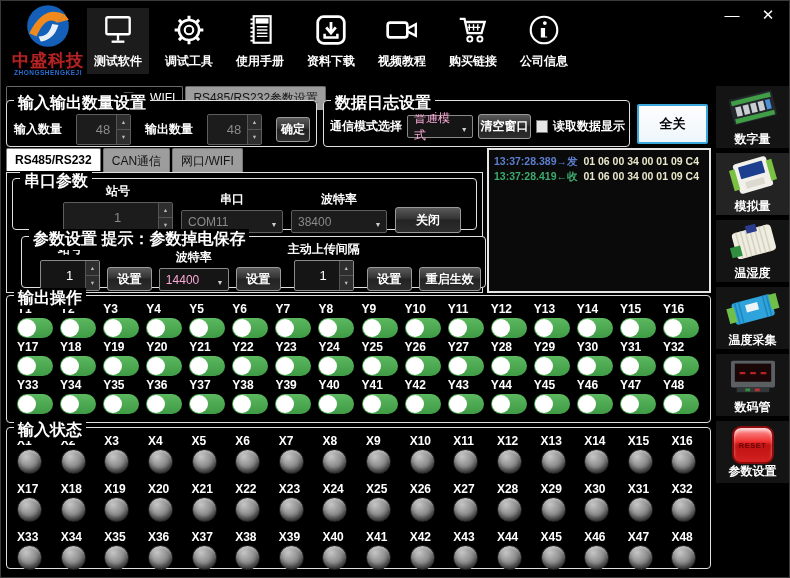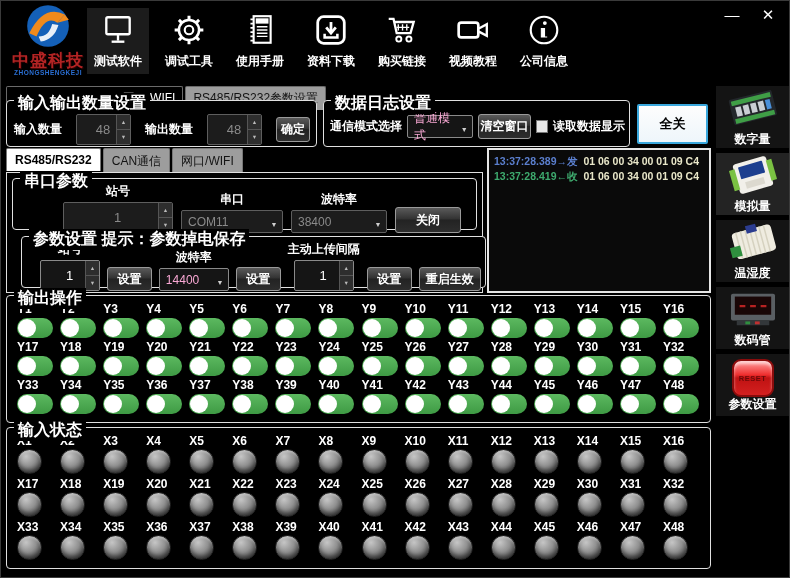"购买链接" div.tool-item { order: before "视频教程" -> after "视频教程" }
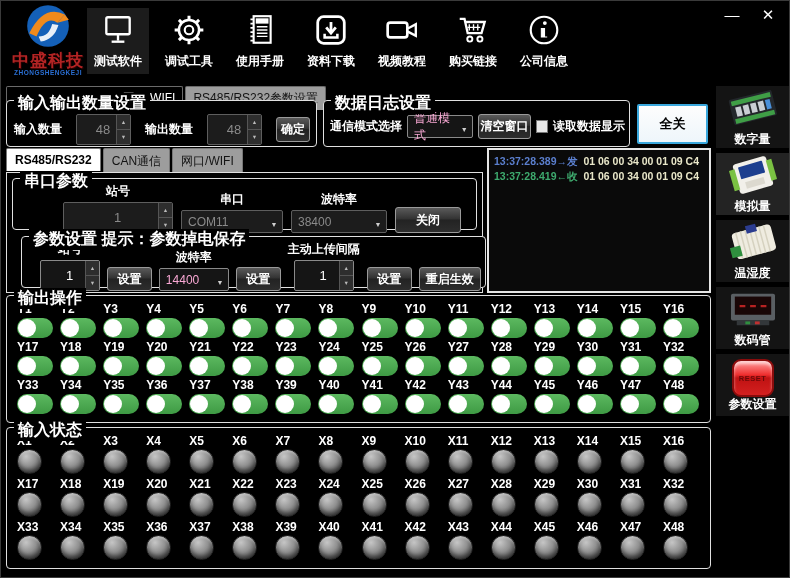"温度采集" div.side-item { html: none -> <div> <div> <span><svg> <g> <rect></rect> <path></path> <rect></rect> <rect></rect> <rect></rect> </g> </svg></span> </div> <div>温度采集</div> </div> }
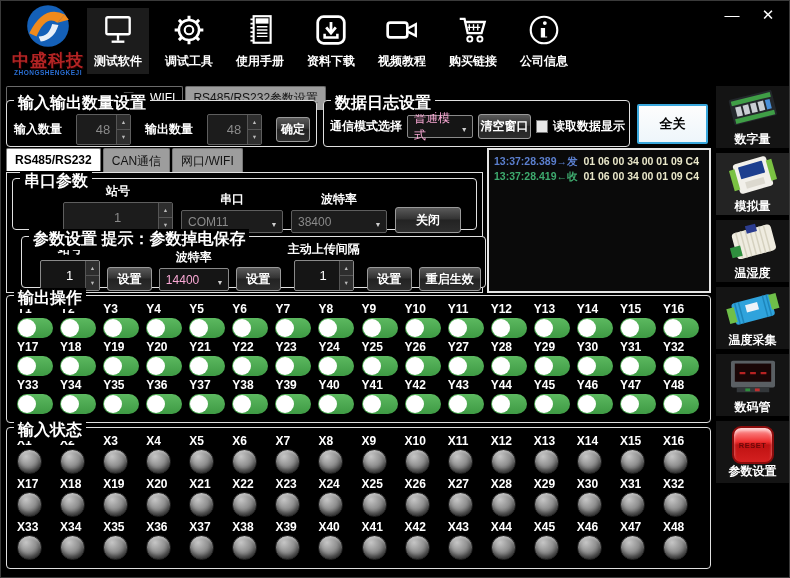"X1" .in-grid { gap: none -> 9px }
